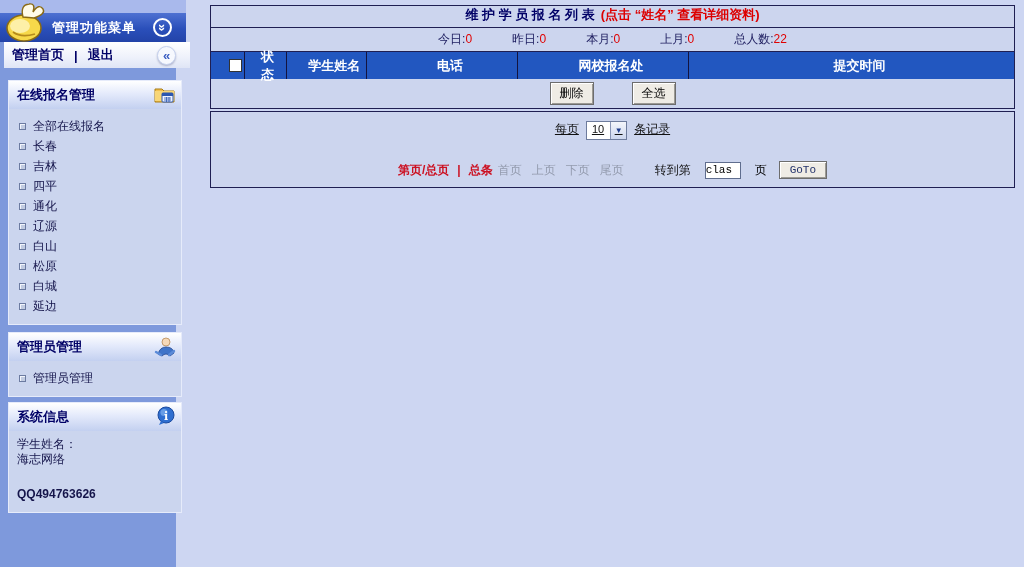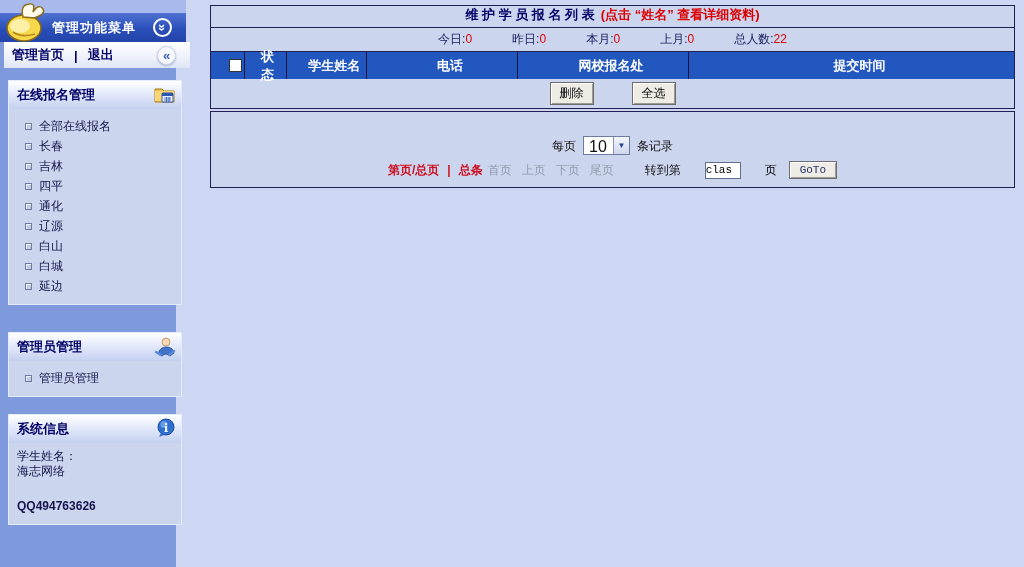"全部在线报名" .panel-body { padding: 7px 0 8px 8px -> 7px 0 8px 2px }
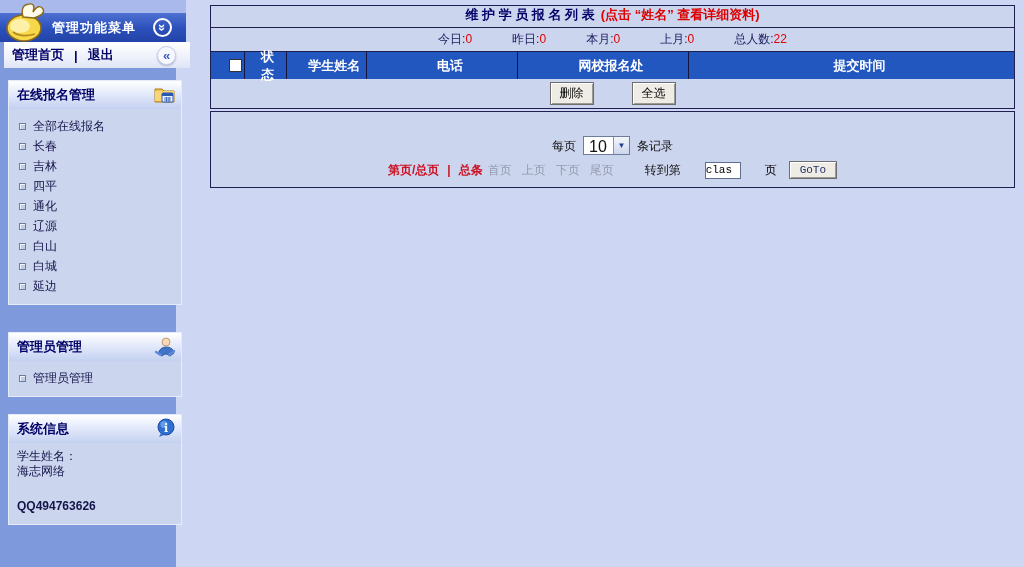"每页" .pp-row { align-items: flex-end -> flex-start; text-decoration: none -> underline }
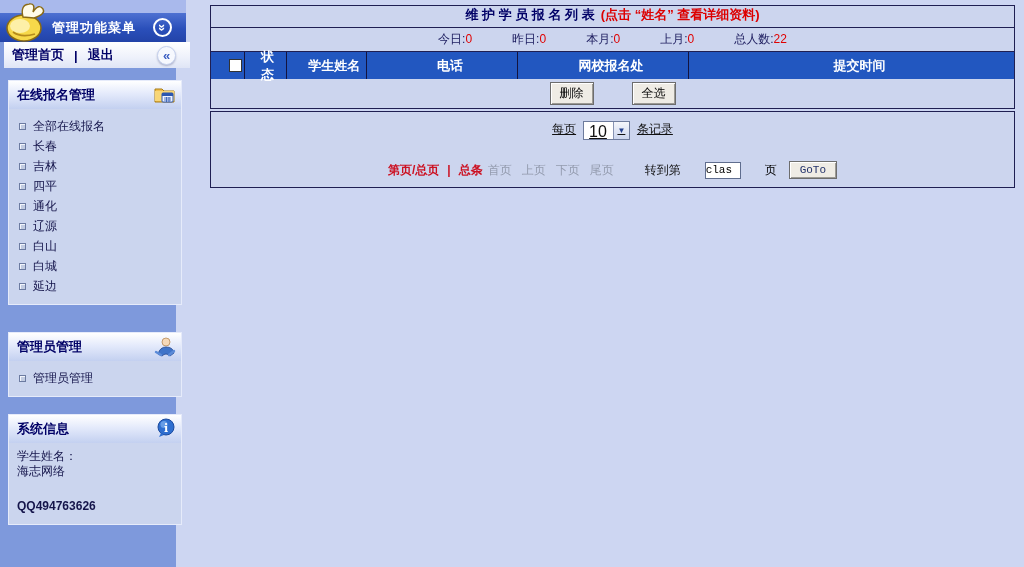"10" .fake-select .val { font-size: 16px -> 11px }
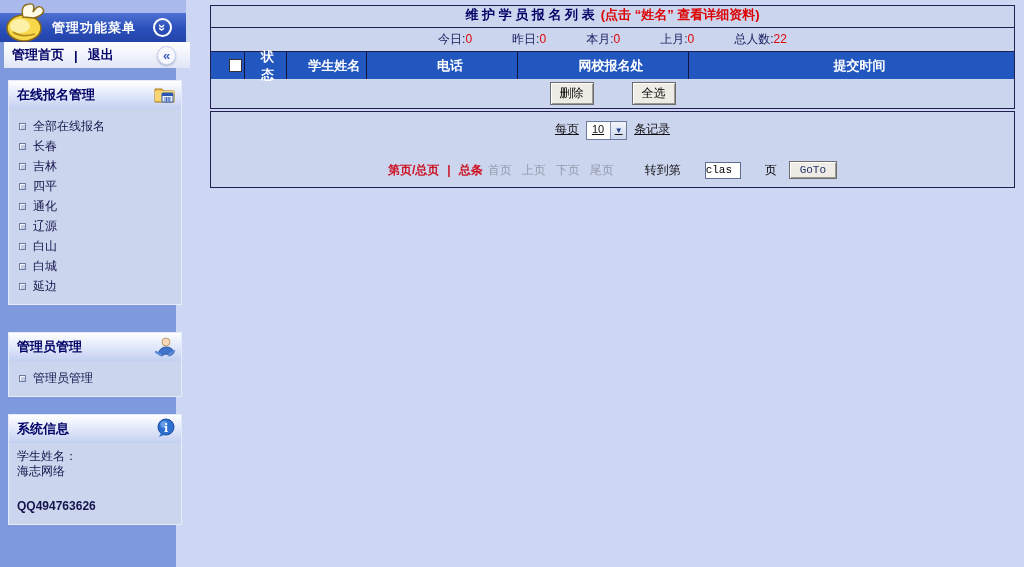"clas" .goto-input { margin: 0 24px -> 0 14px }
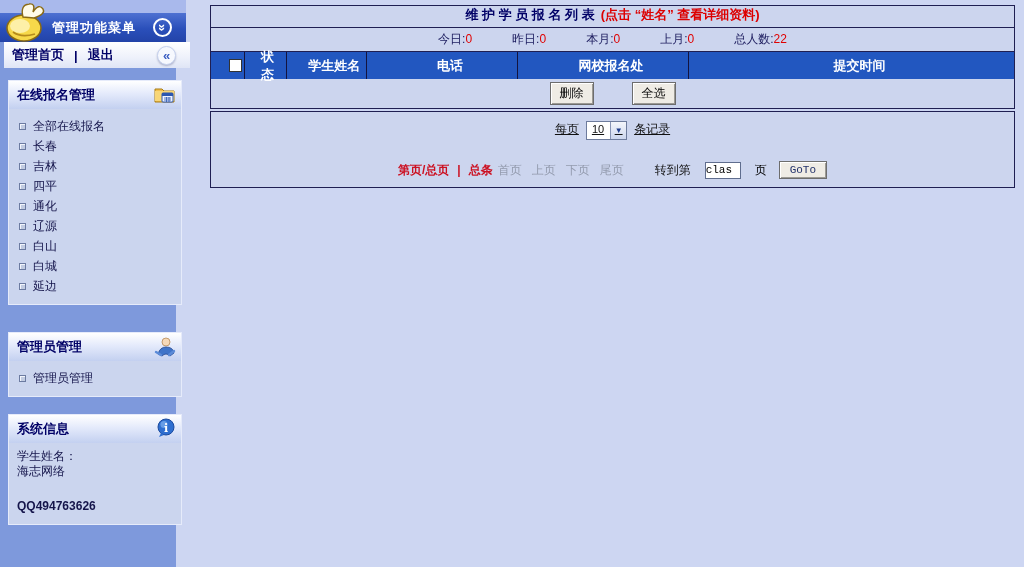"松原" div.nav-item { html: none -> <div> <span></span> <span>松原</span> </div> }
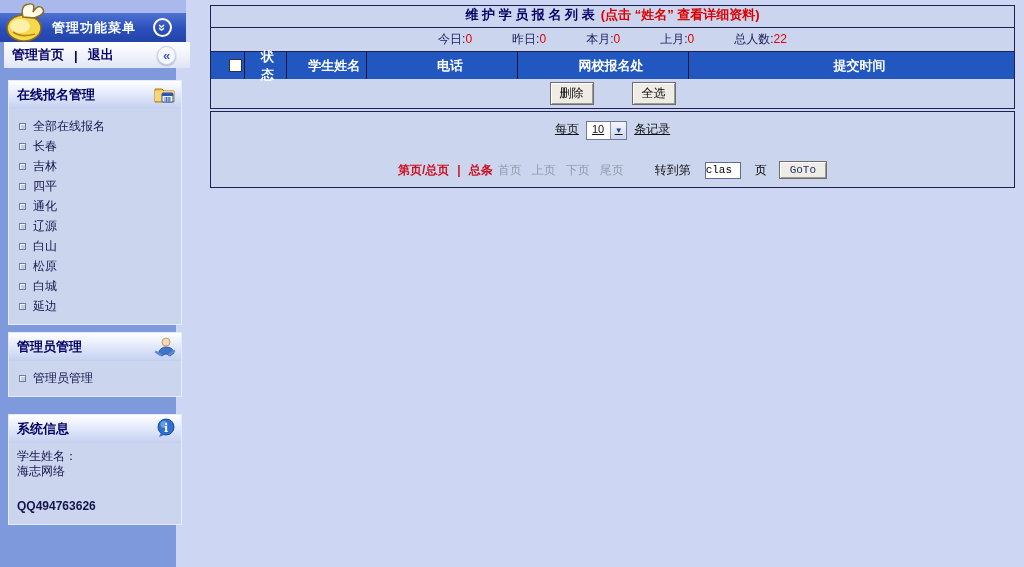"系统信息" #panel-sys { margin-top: 12px -> none }
